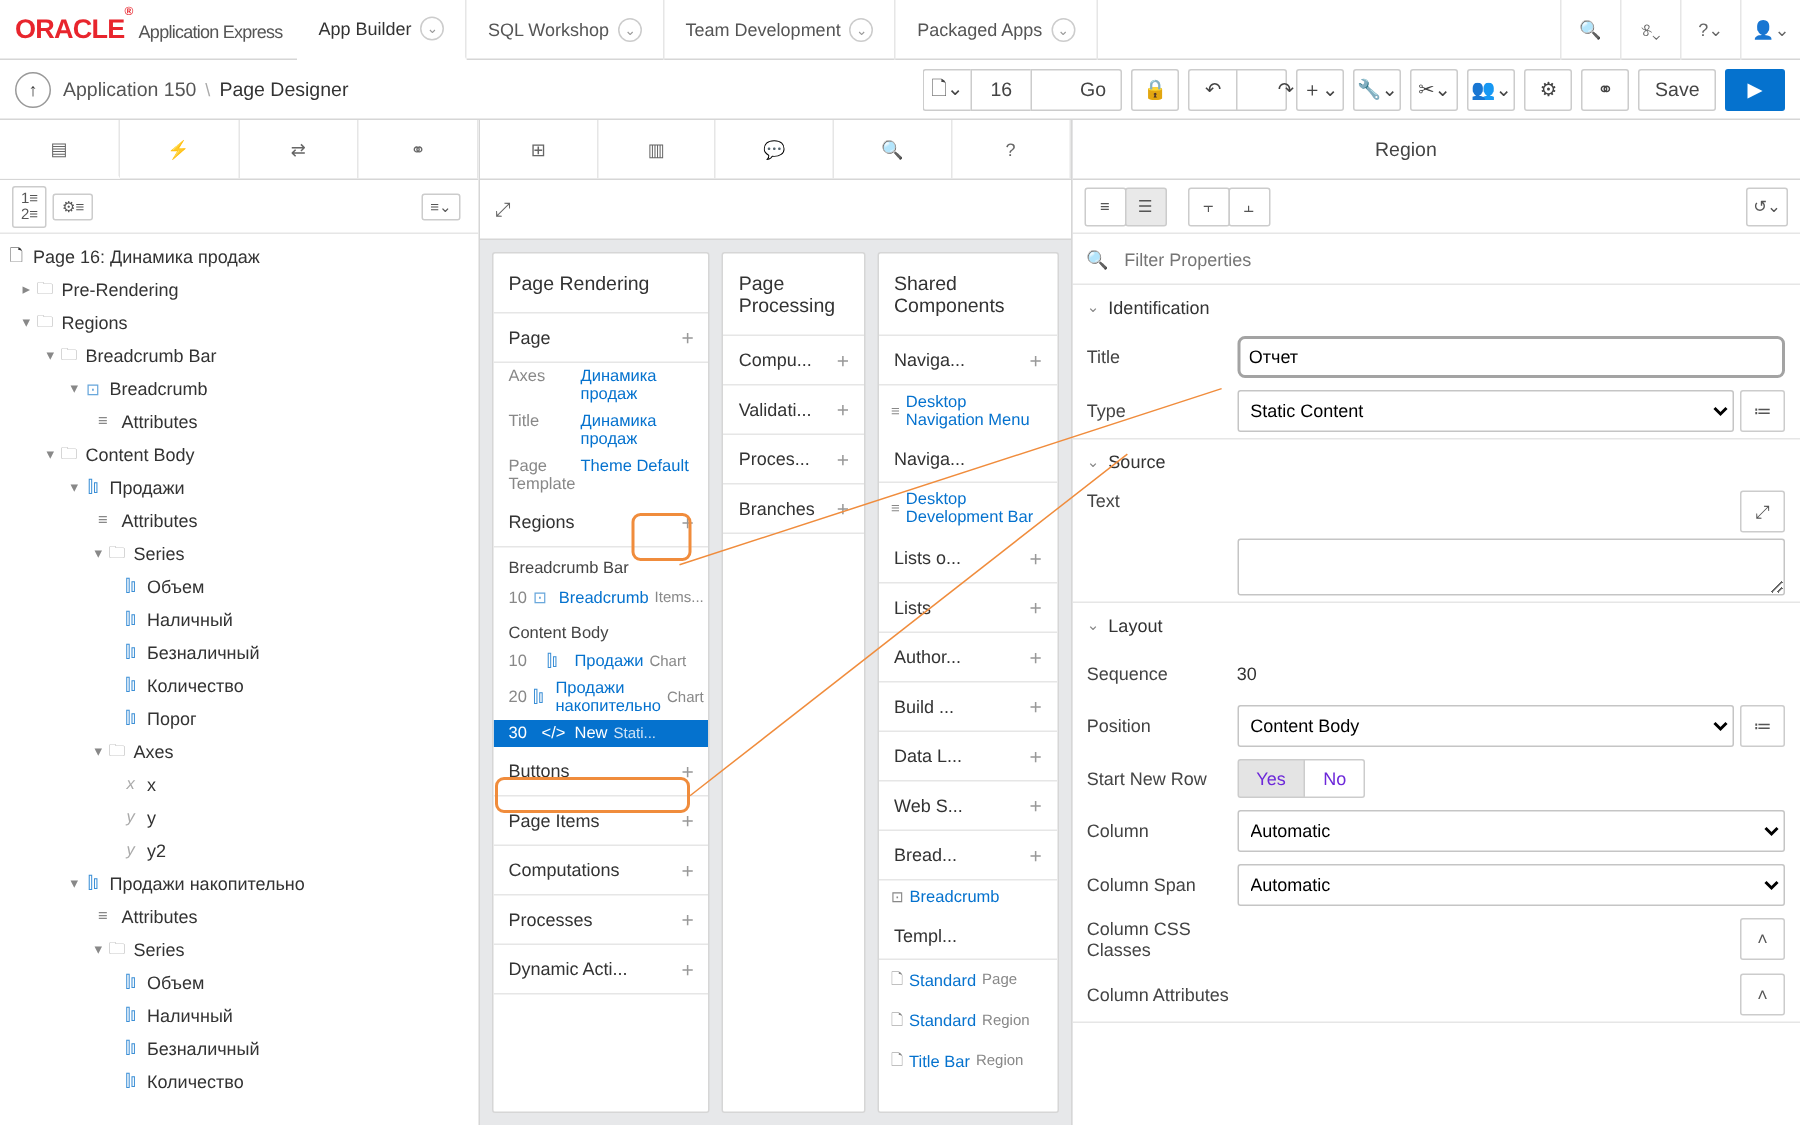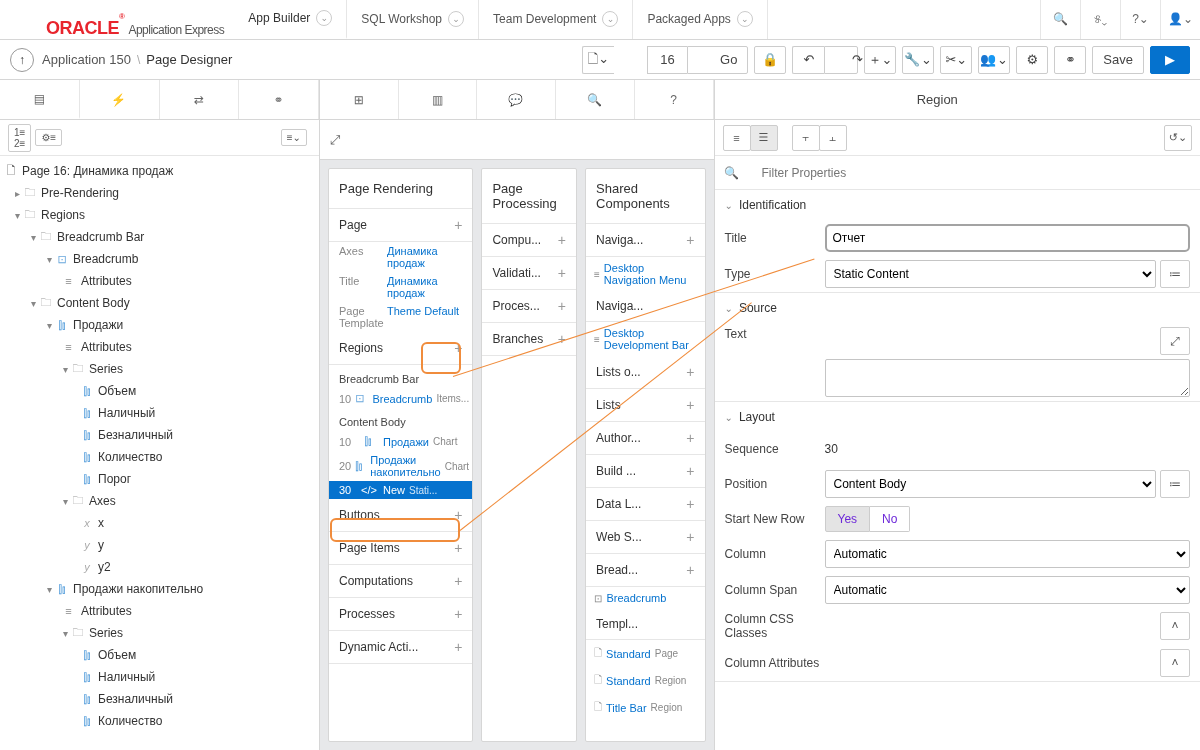"ORACLE®Application Express" .topbar { align-items: flex-end -> center; padding-left: 36px -> none }
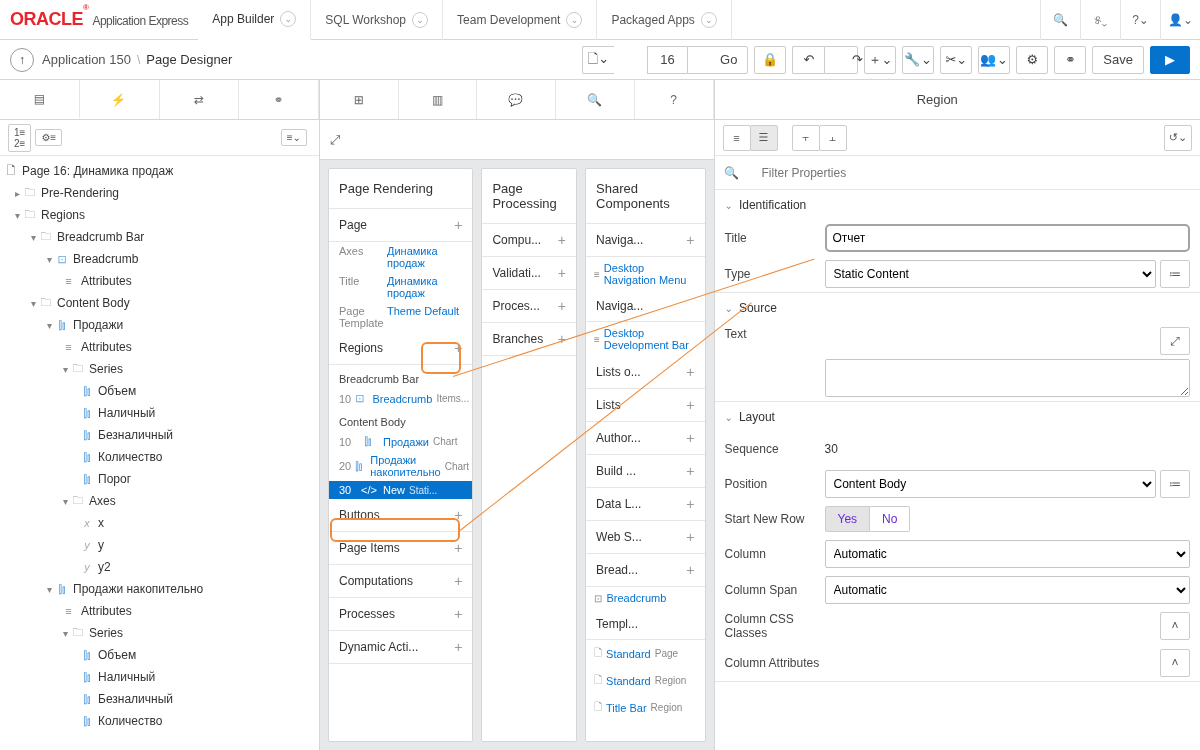"16" .btn.group-m { margin-left: 33px -> none }
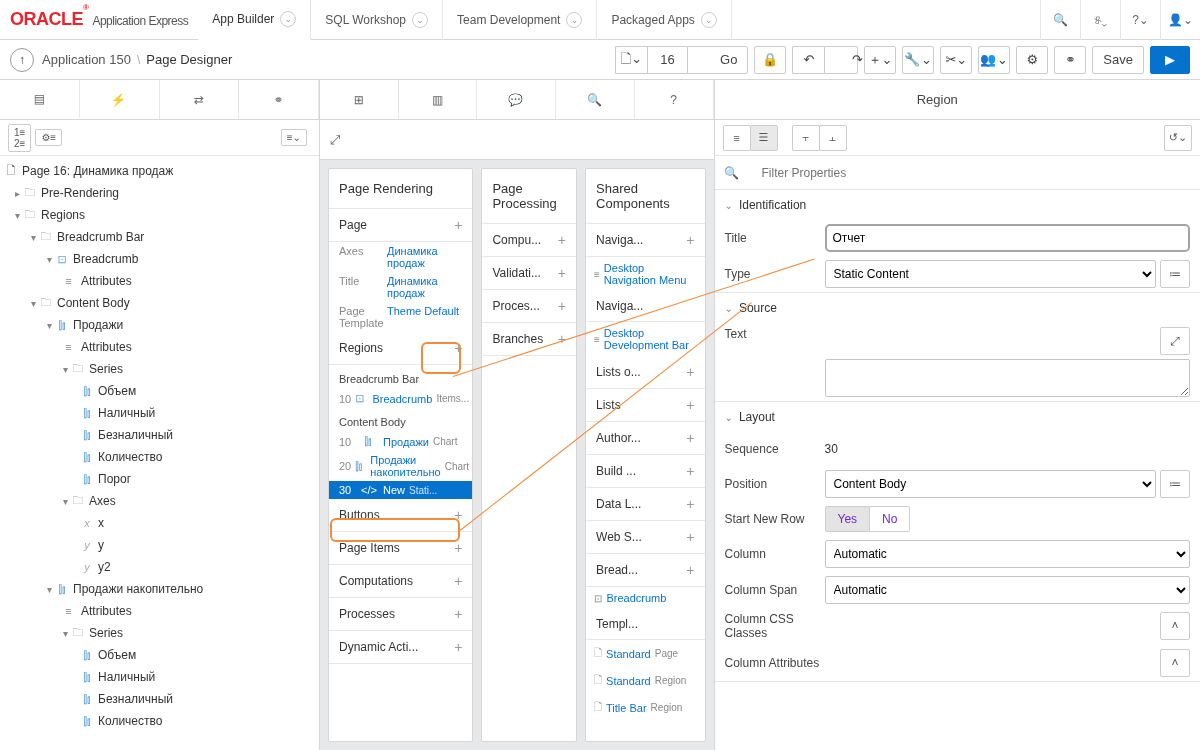"Filter Properties" .filter-row input { margin-left: 22px -> 10px }
